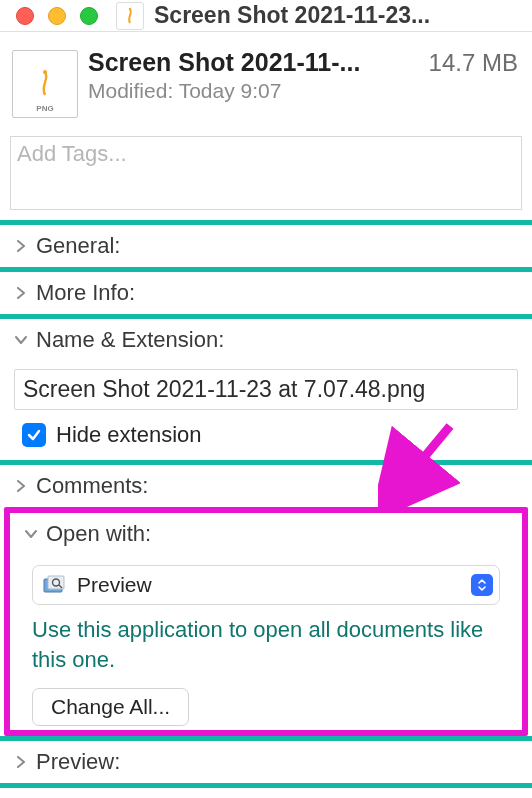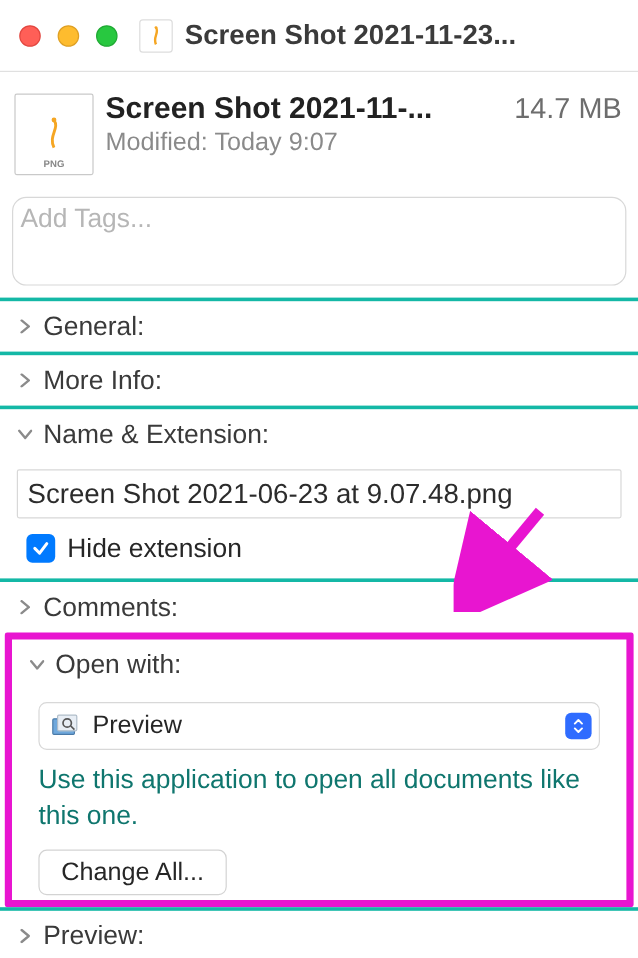"Screen Shot 2021-11-23..." .titlebar { height: 60px -> 32px }
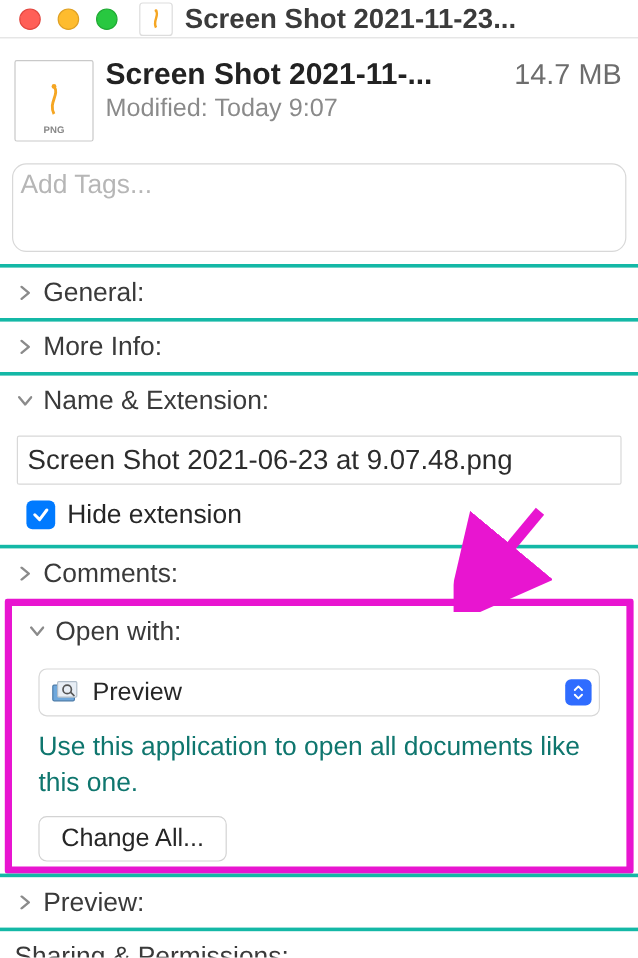"Add Tags..." .tags-box { border-radius: 12px -> 0 }
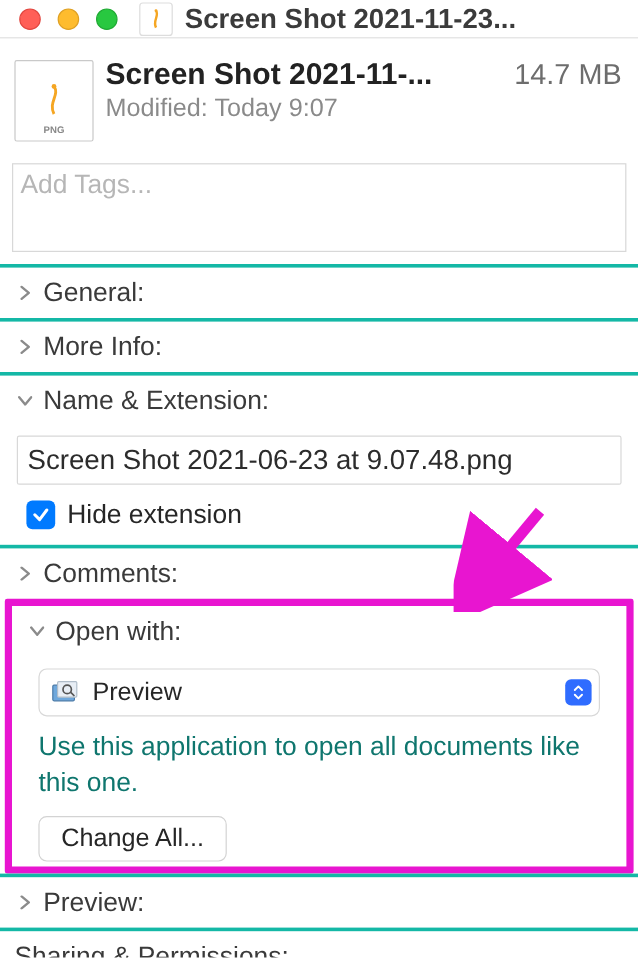"General:" .section { border-top: 3px solid #14b8a6 -> 5px solid #14b8a6 }
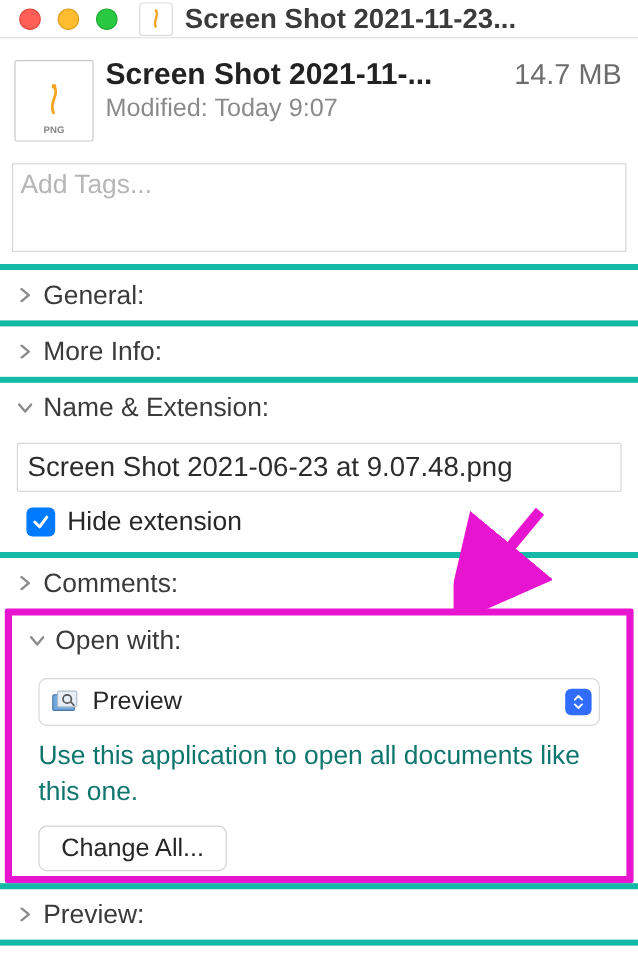"Screen Shot 2021-06-23 at 9.07.48.png" div.name-input { text: 2021-06-23 at 9.07.48.png -> 2021-11-23 at 7.07.48.png }
